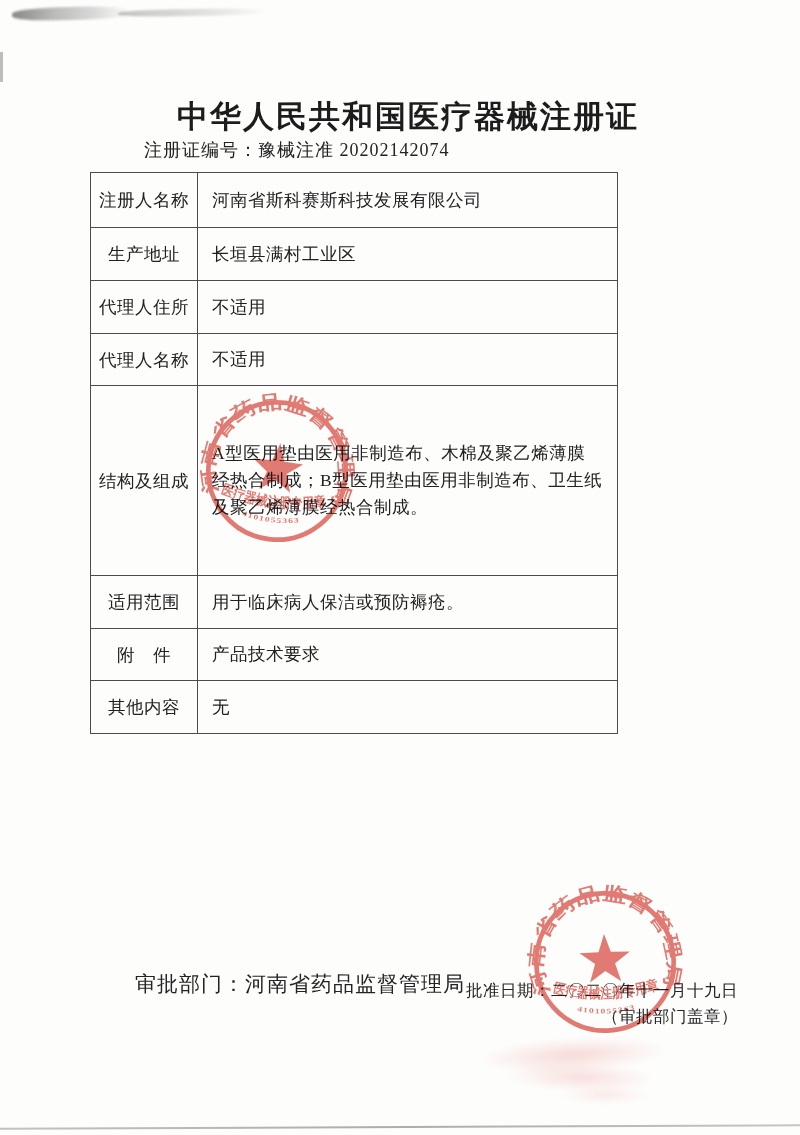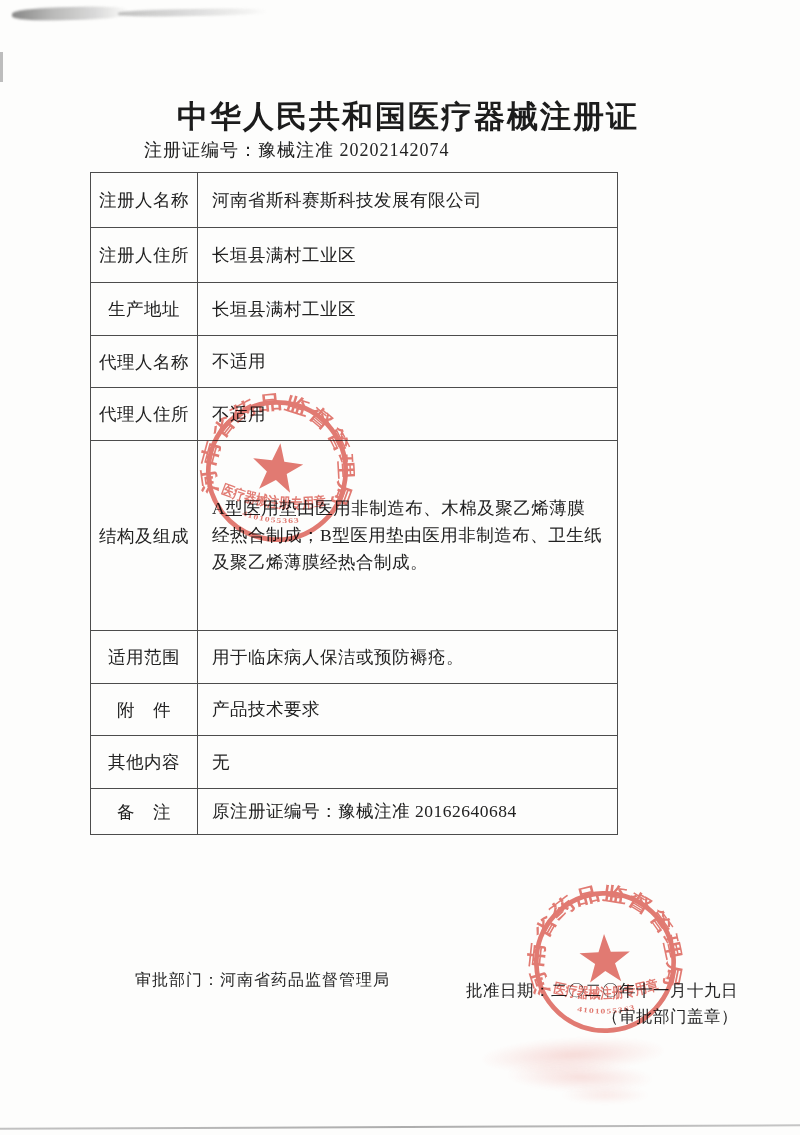"注册人住所" tr { html: <tr> <td>注册人住所</td> <td>长垣县满村工业区</td> </tr> -> none }
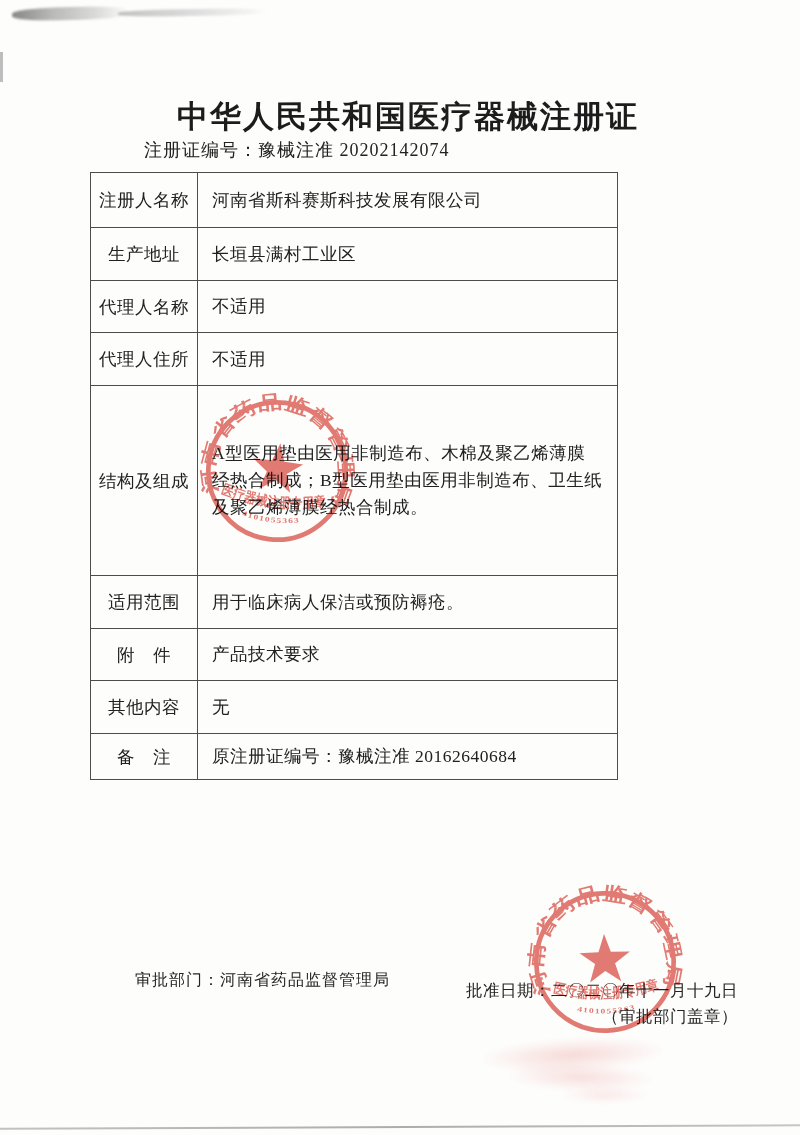"代理人名称" tr { order: before "代理人住所" -> after "代理人住所" }
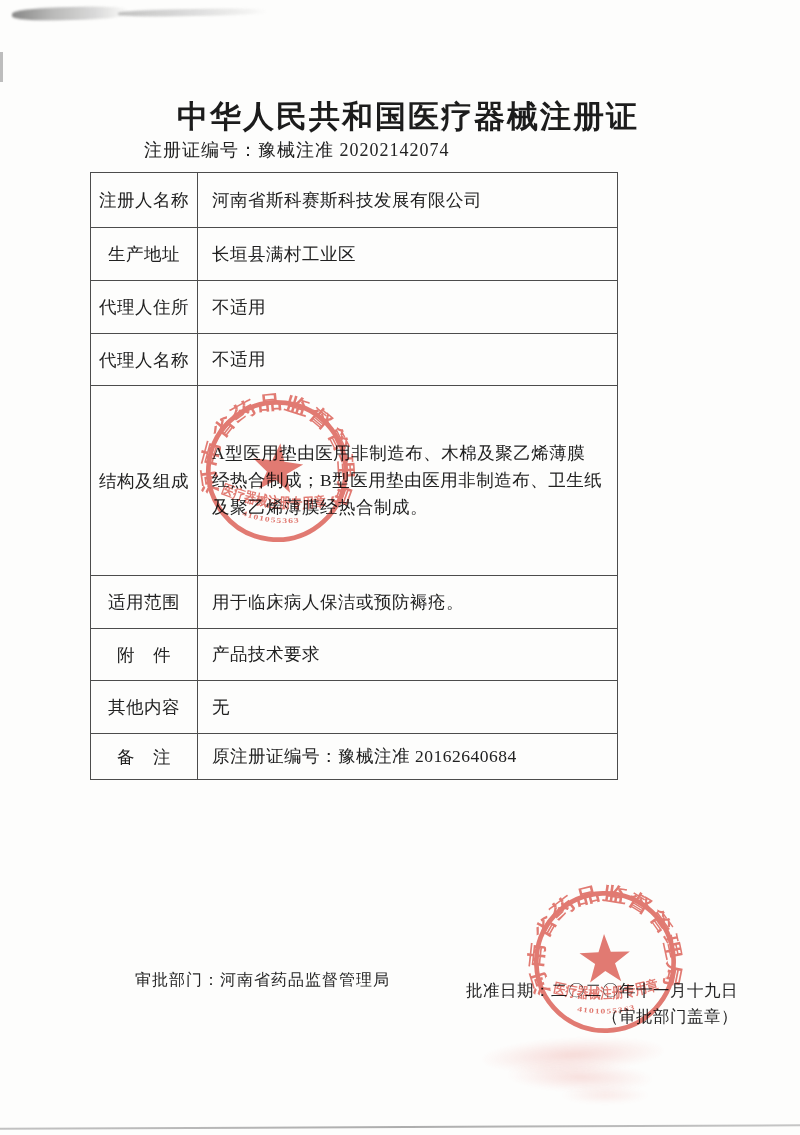"备 注" tr { html: <tr> <td>备 注</td> <td>原注册证编号：豫械注准 20162640684</td> </tr> -> none }
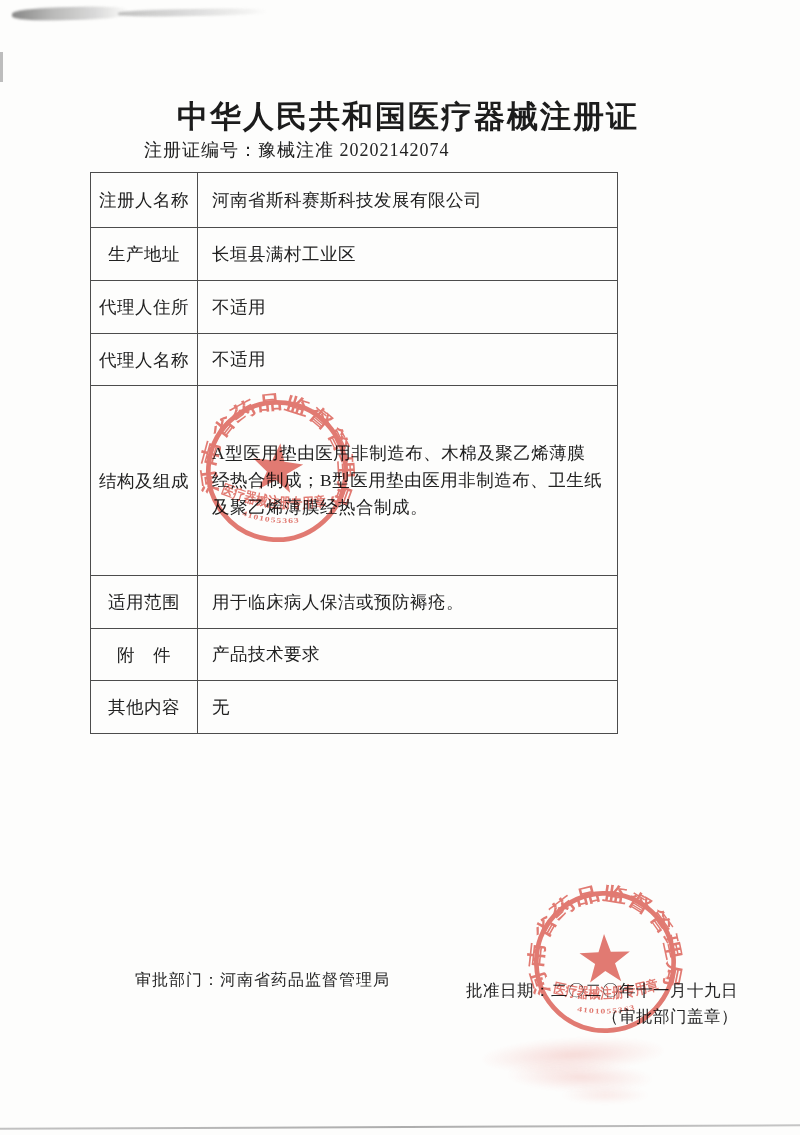"审批部门：河南省药品监督管理局" .footer-left { font-size: 16px -> 21px }
